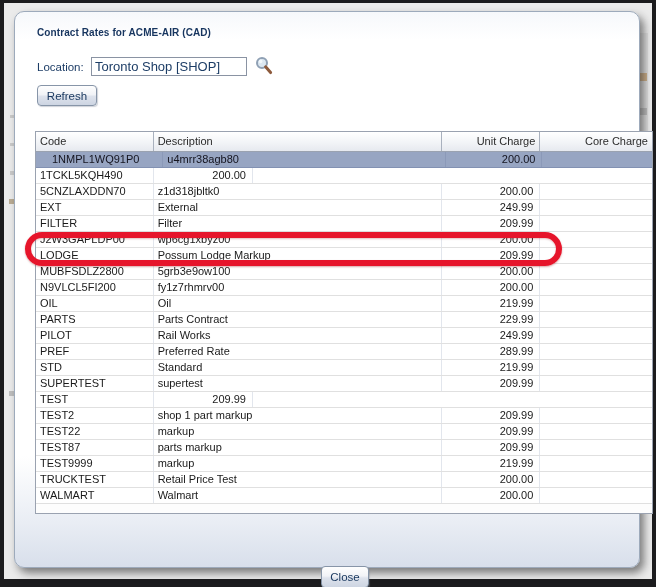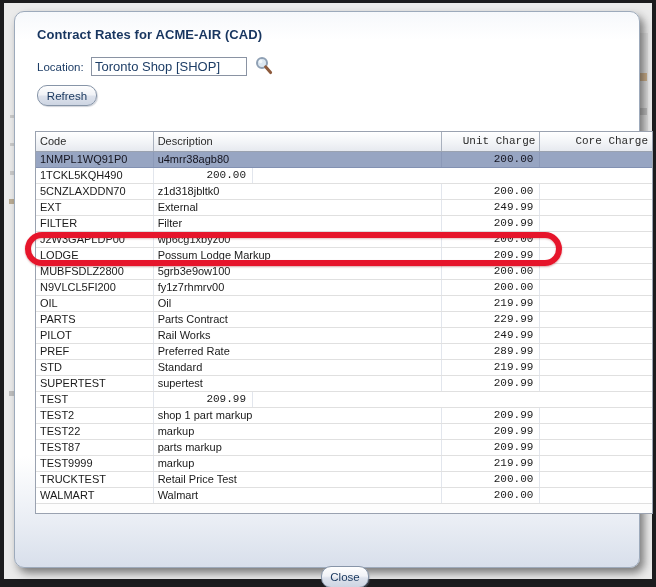"Contract Rates for ACME-AIR (CAD)" .dialog-title { font-size: 13px -> 10px }
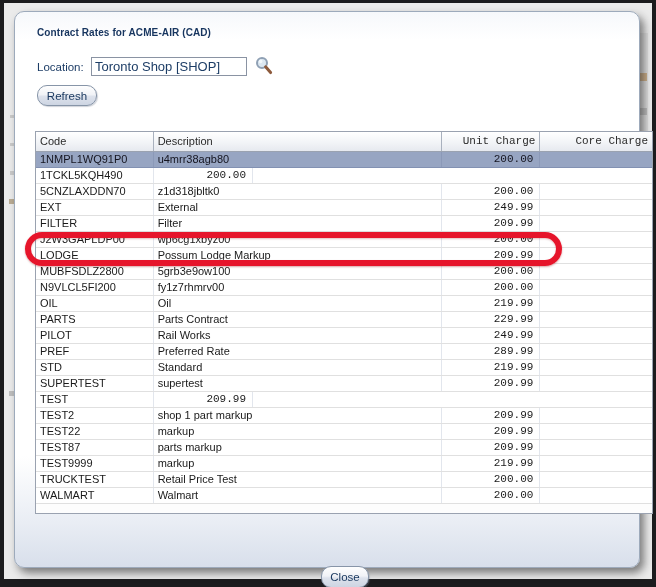"Refresh" .btn { border-radius: 10px -> 4px }
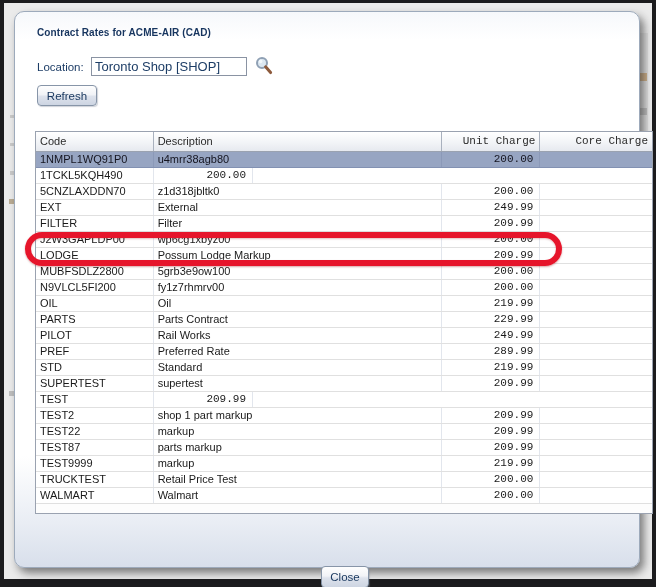"Unit Charge" .num { font-family: Liberation Mono, monospace -> none }
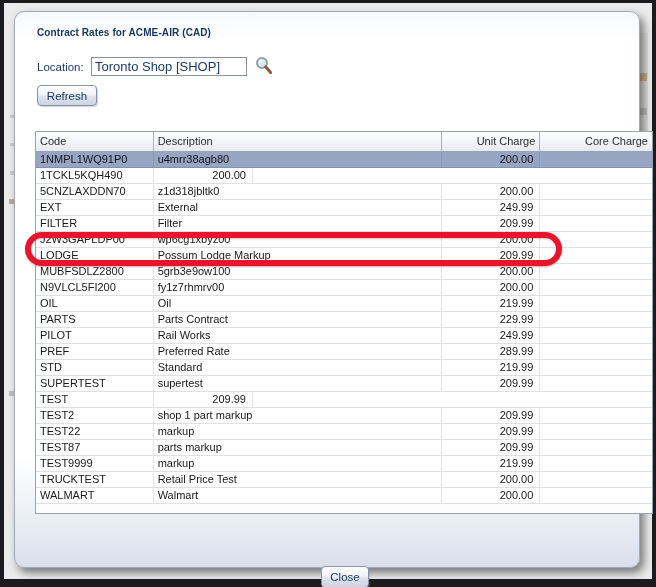"1NMPL1WQ91P0" .tr.selected { padding-left: none -> 12px }
